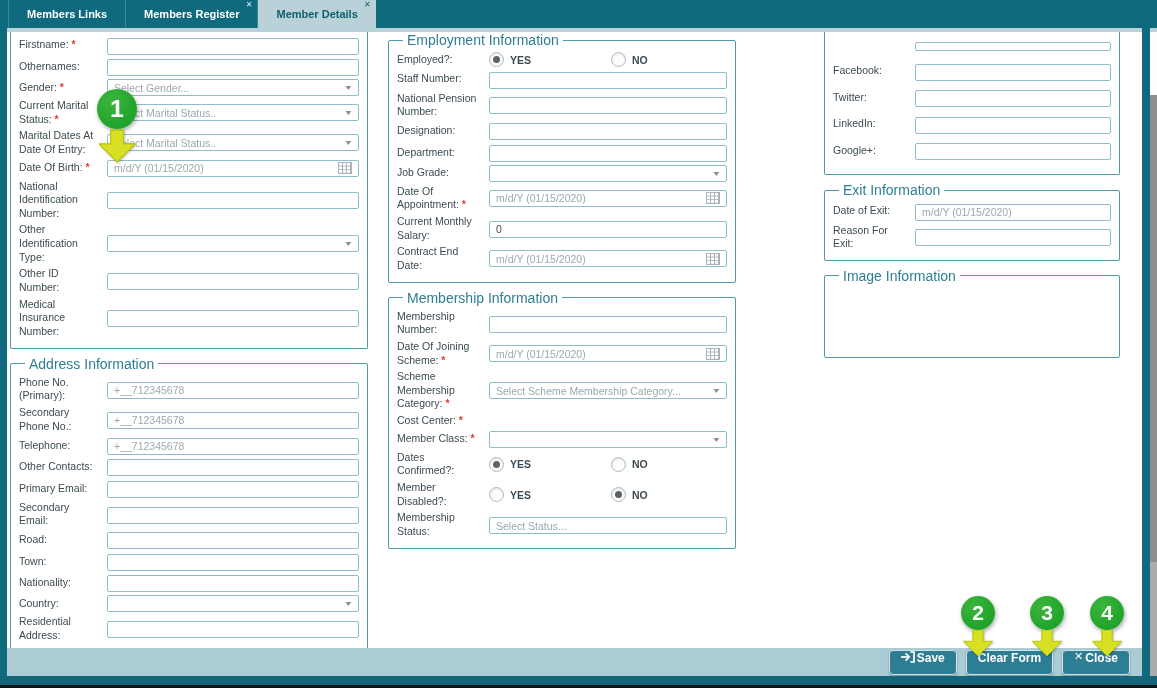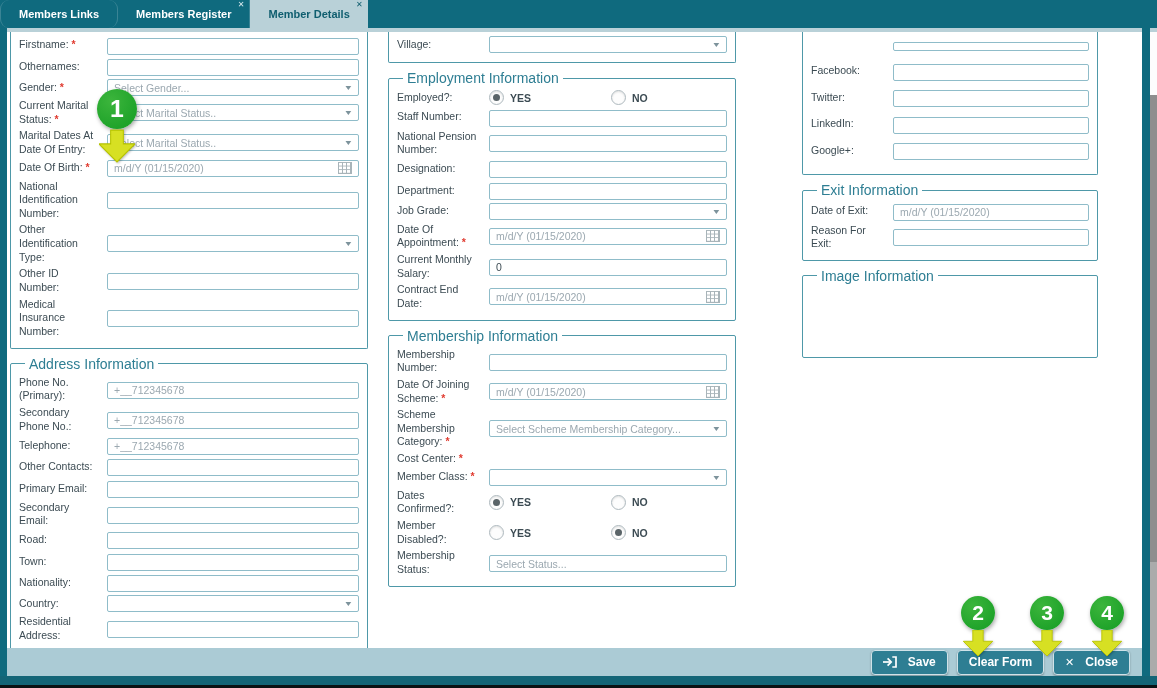"Members Links" .tab:first-child { border-radius: 9px -> none; margin-left: none -> 8px }
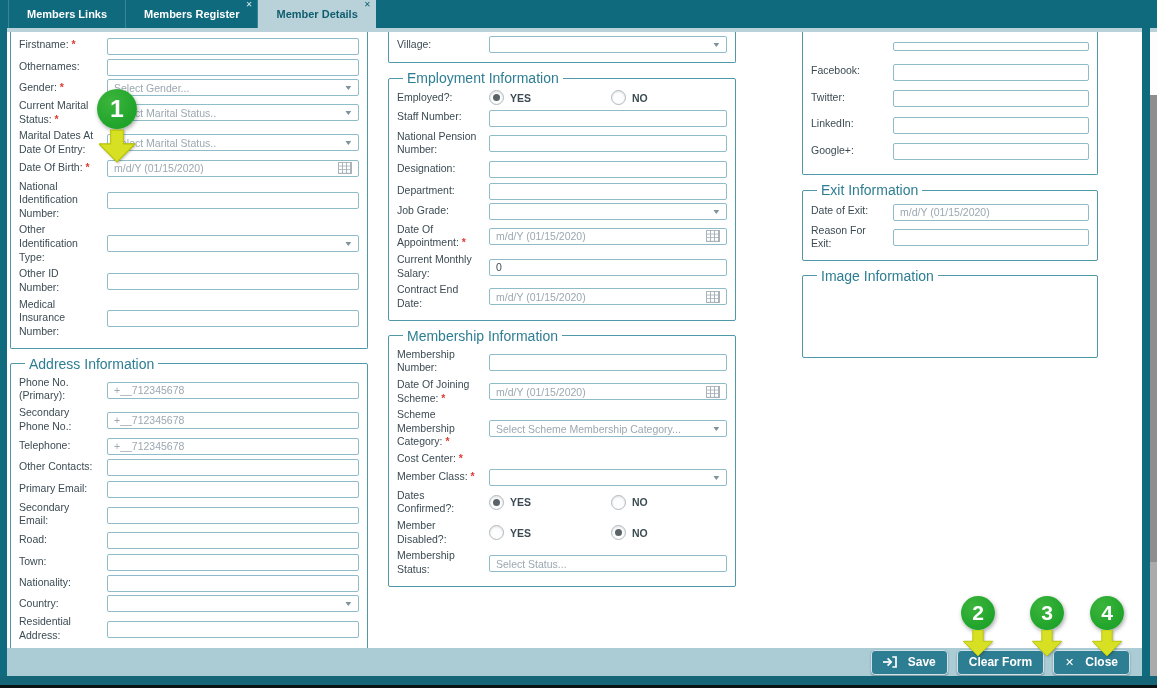"Village:" fieldset.section { html: <fieldset> <div> <div>Village:</div> <div> <div> <span>&nbsp;</span> <span>▼</span> </div> </div> </div> </fieldset> -> none }
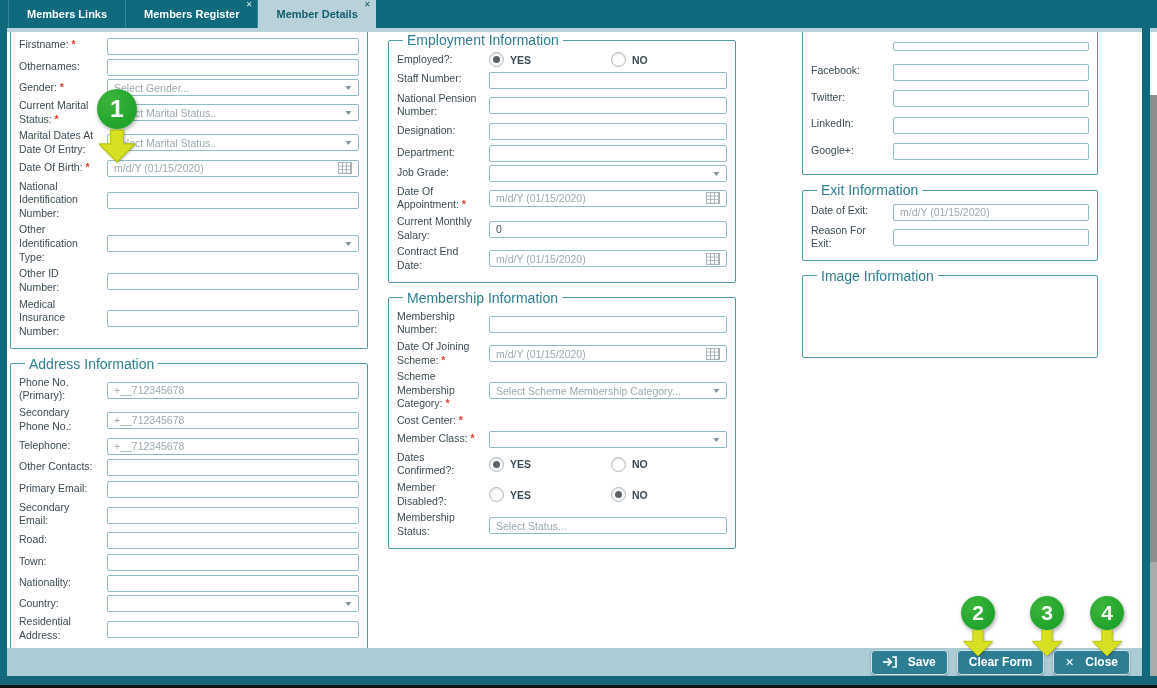"Facebook:" #col-right { left: 766px -> 788px }
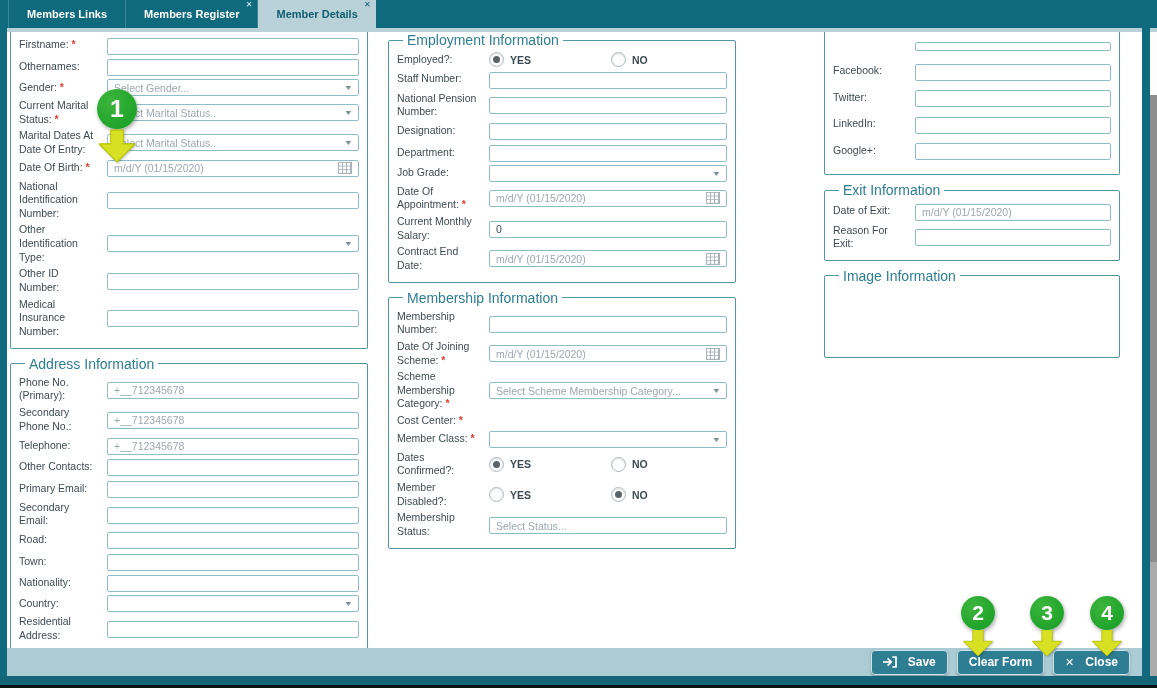"Save" .btn { align-items: center -> flex-start; gap: 11px -> 2px }
